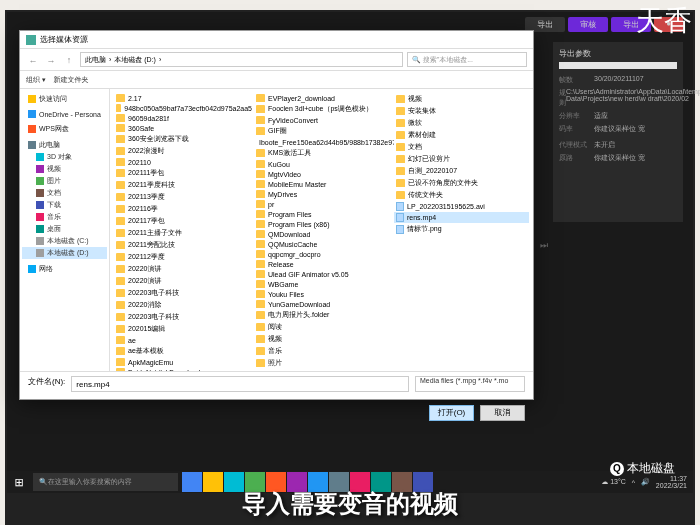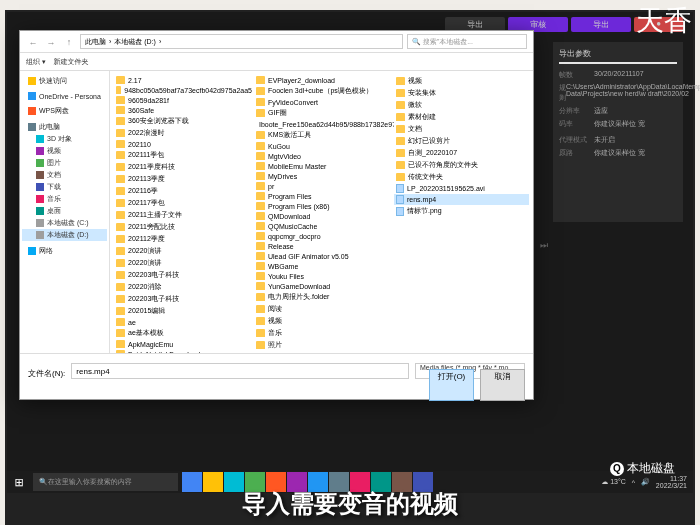"导出" .top-btn { padding: 2px 22px -> 2px 12px }
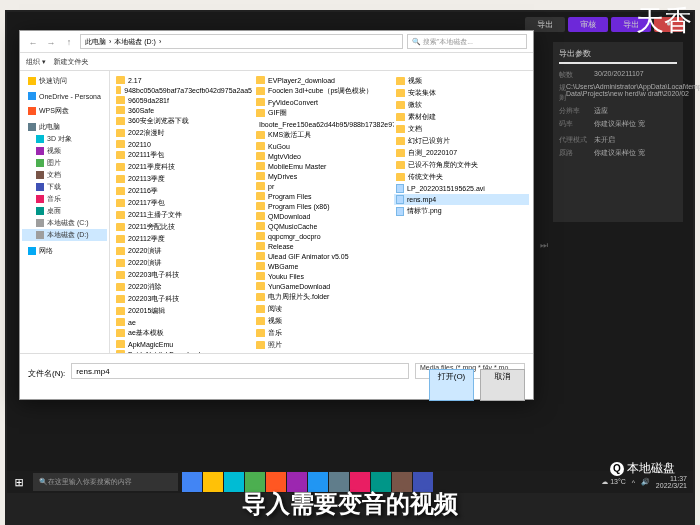"选择媒体资源" div.dlg-title { html: none -> <div> <span></span> <span>选择媒体资源</span> </div> }
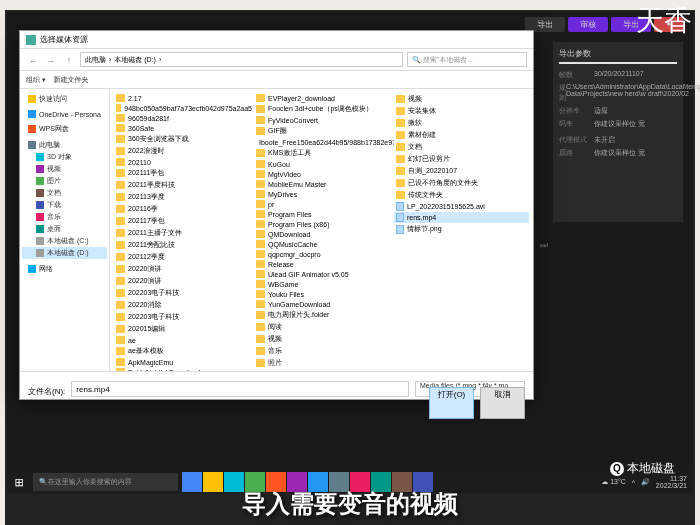"导出参数" .panel-title { border-bottom: 2px solid #e5e5e5 -> 7px solid #e5e5e5 }
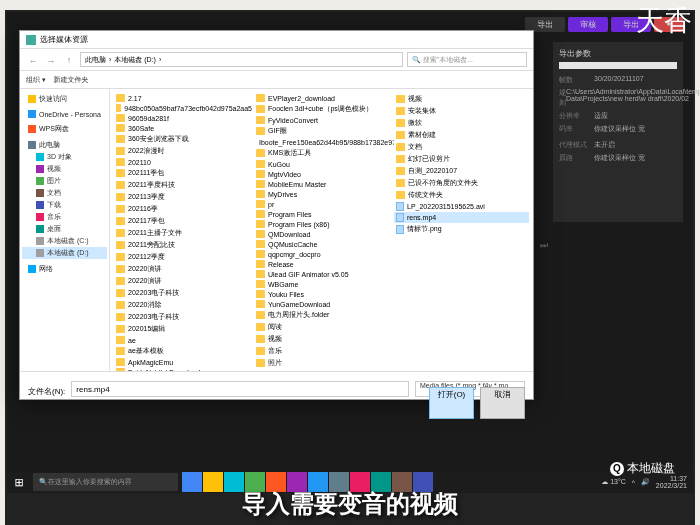"文件名(N):" .dlg-bottom { align-items: flex-end -> flex-start }
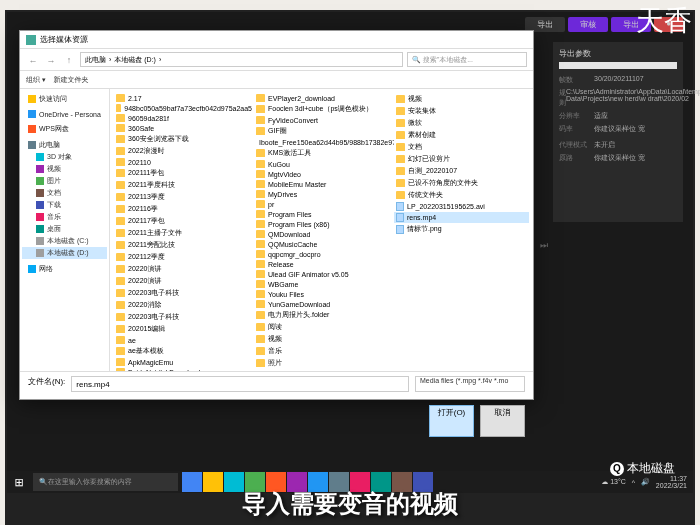"打开(O)" .fn-btn { height: 32px -> 16px }
